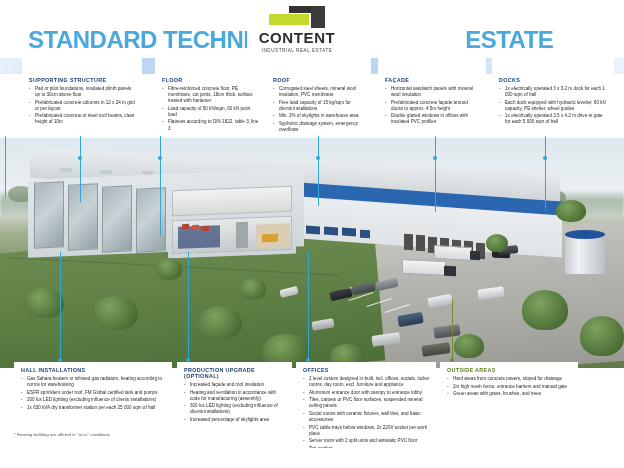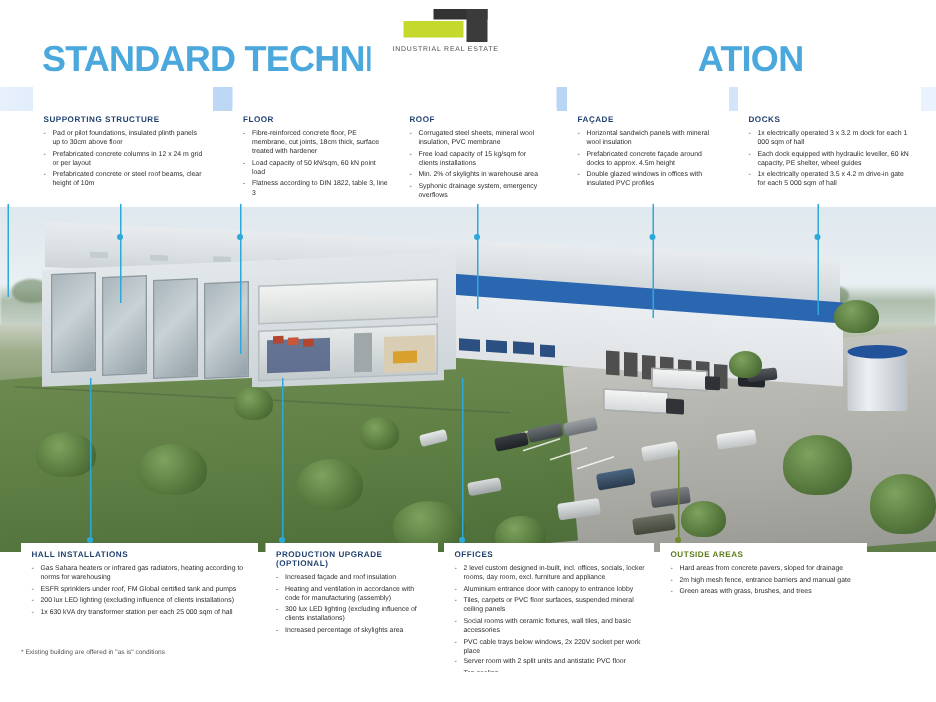"CONTENT" div.logo-word { html: none -> <div>CONTENT</div> }
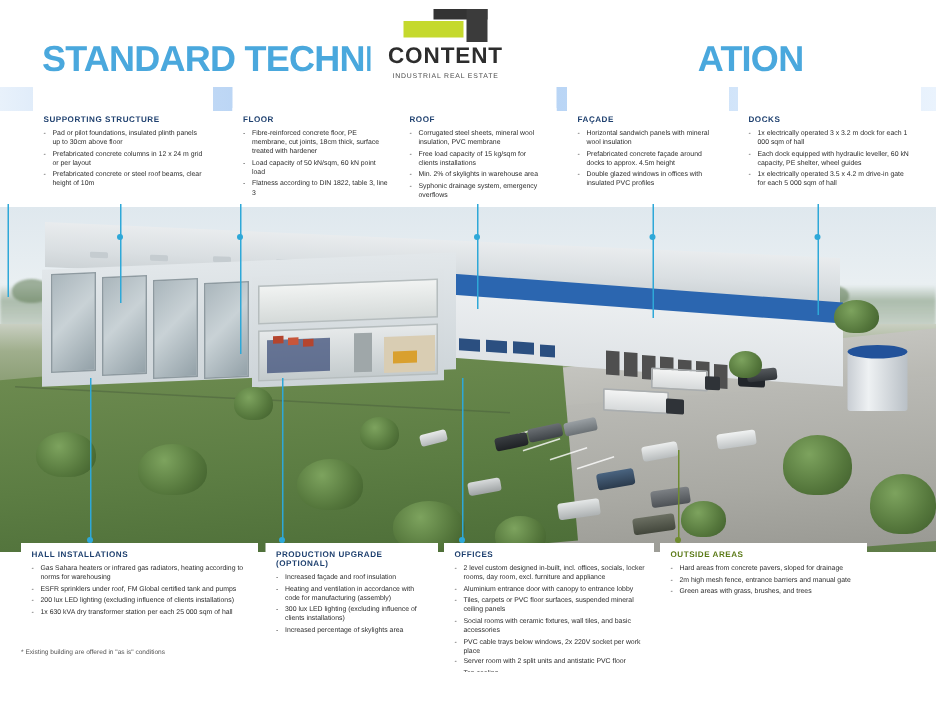"ATION" span.seg2 { text: ATION -> ESTATE }
